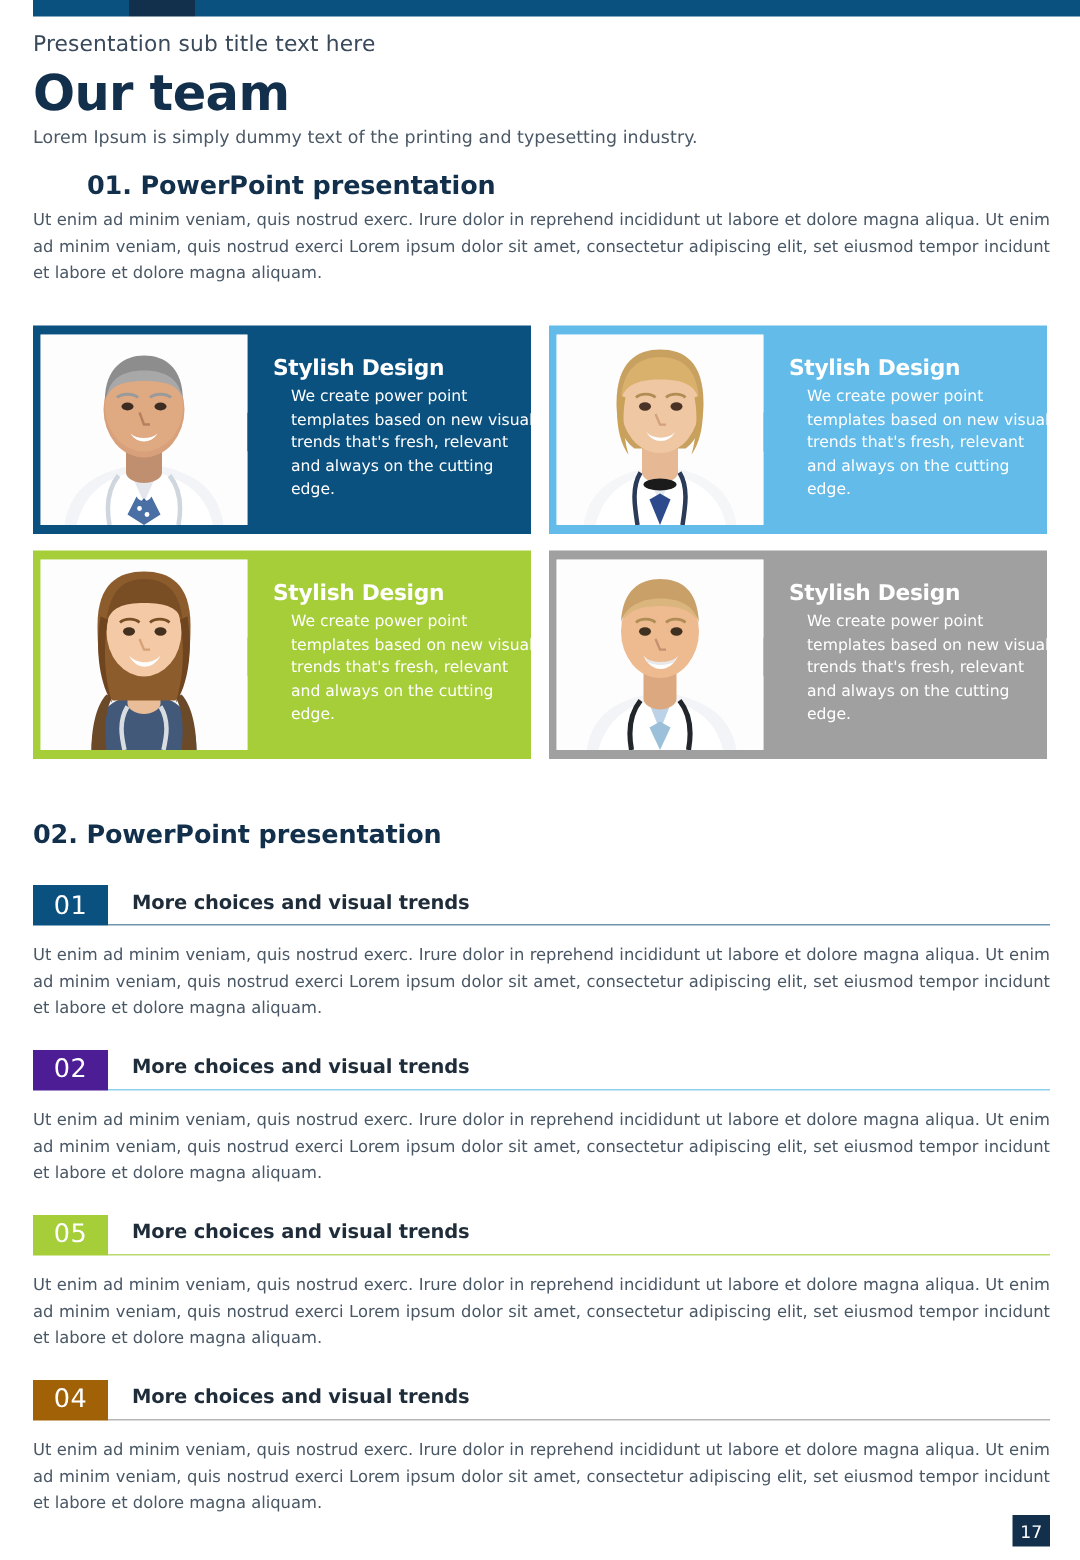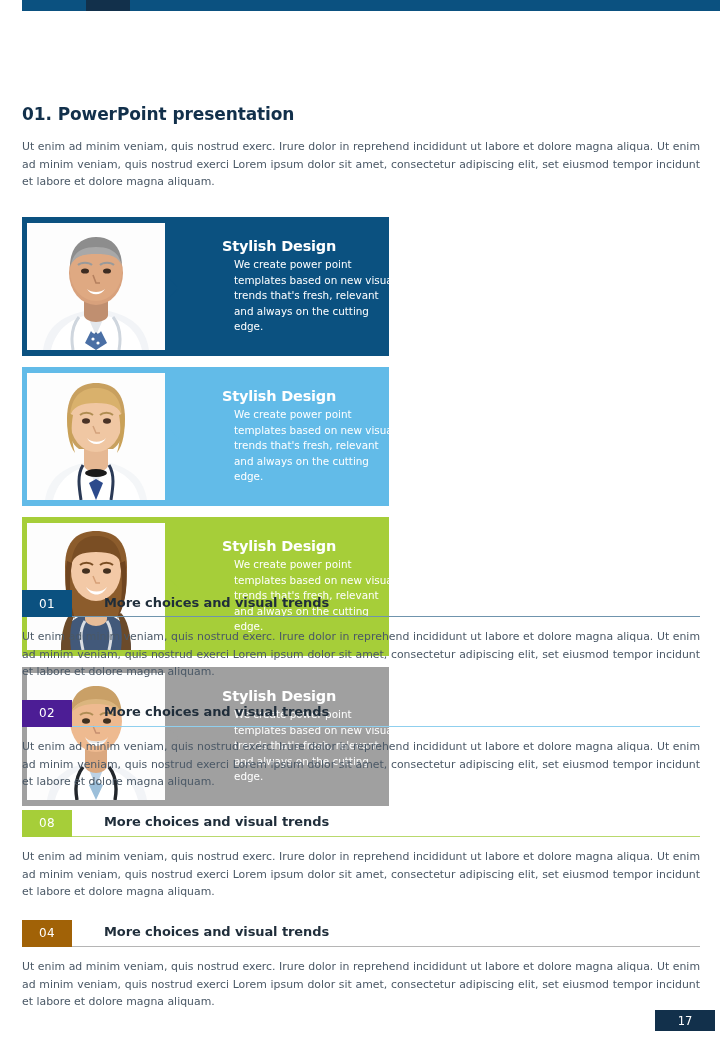"Presentation sub title text here" div.header { html: none -> <div> <div>Presentation sub title text here</div> <div>Our team</div> <div>Lorem Ipsum is simply dummy text of the printing and typesetting industry.</div> </div> }
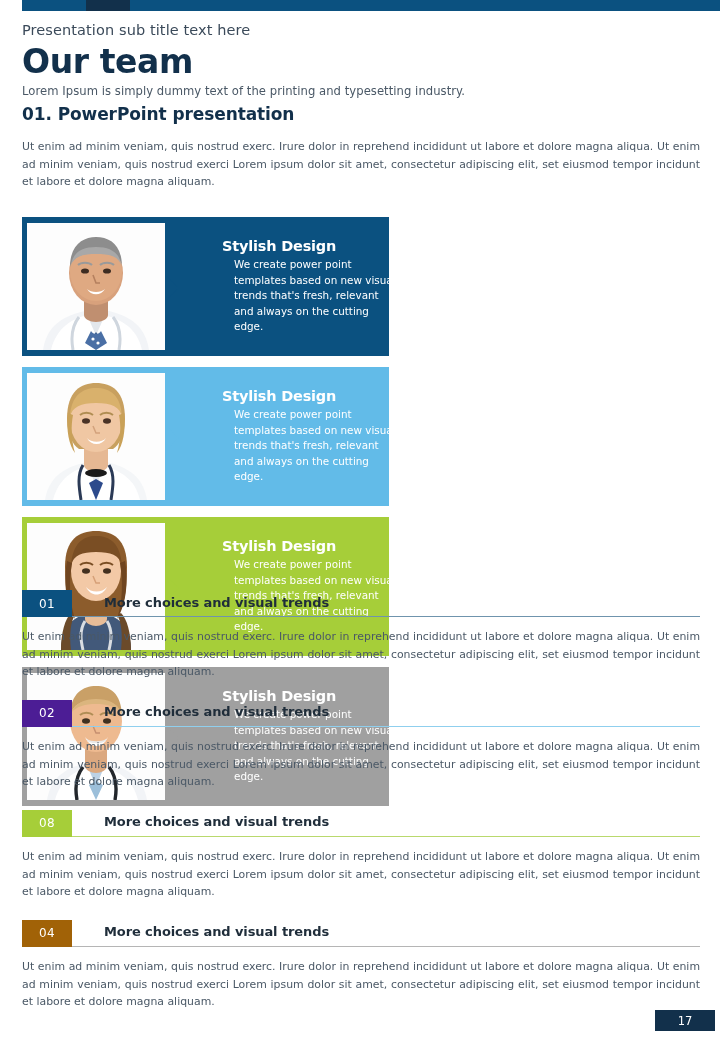"01. PowerPoint presentation" #sec1-heading { margin-left: none -> 36px; top: 104px -> 114px }
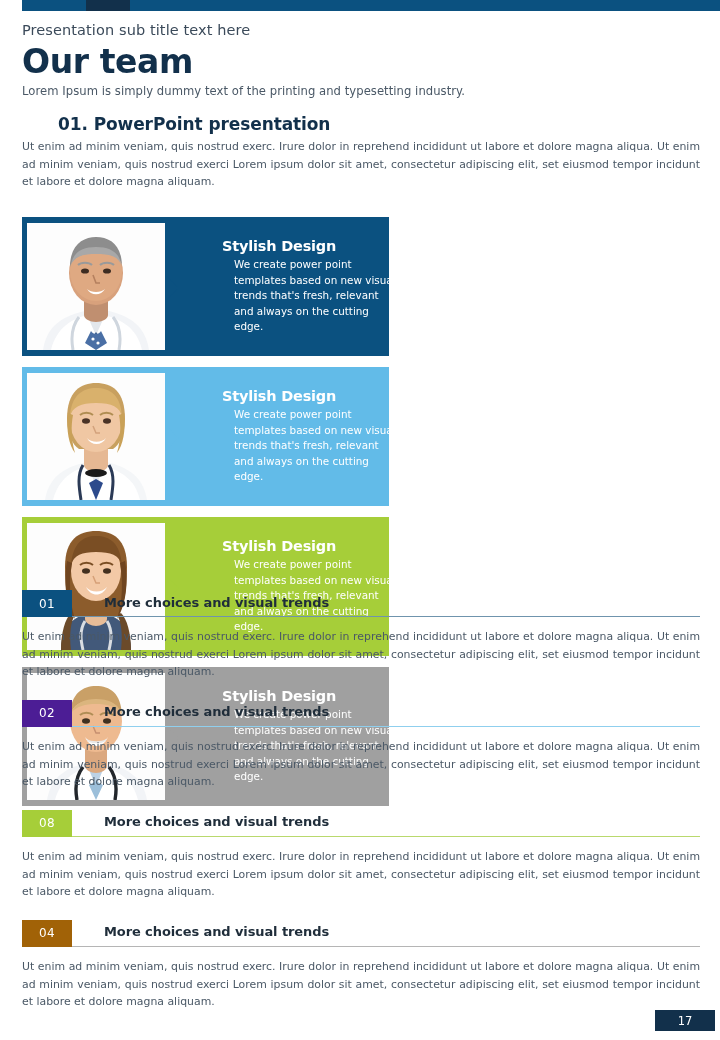"Stylish Design" .card { gap: 40px -> none; width: 367px -> 332px }
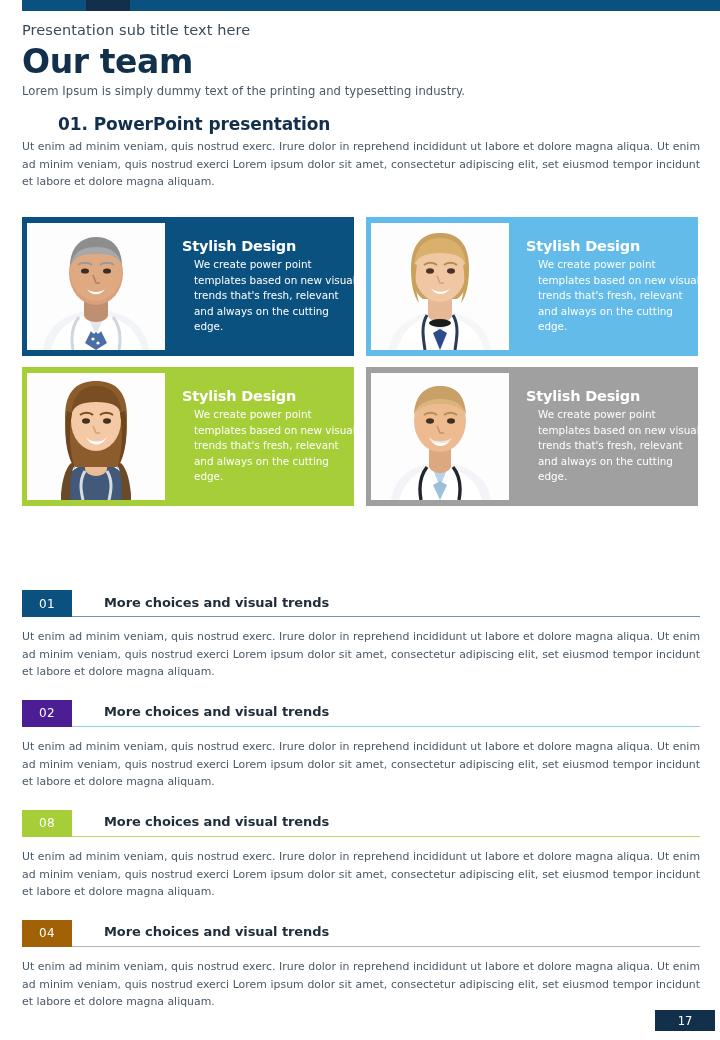"02. PowerPoint presentation" div.section-heading { html: none -> <div>02. PowerPoint presentation</div> }
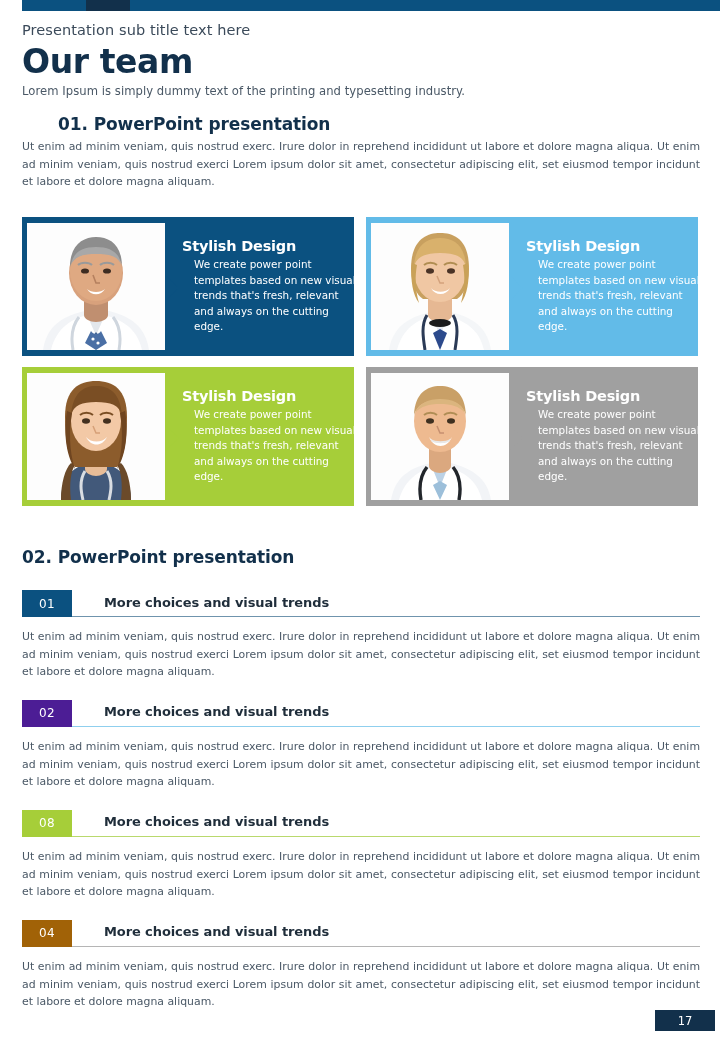"01" .numbadge { font-size: 12px -> 17px }
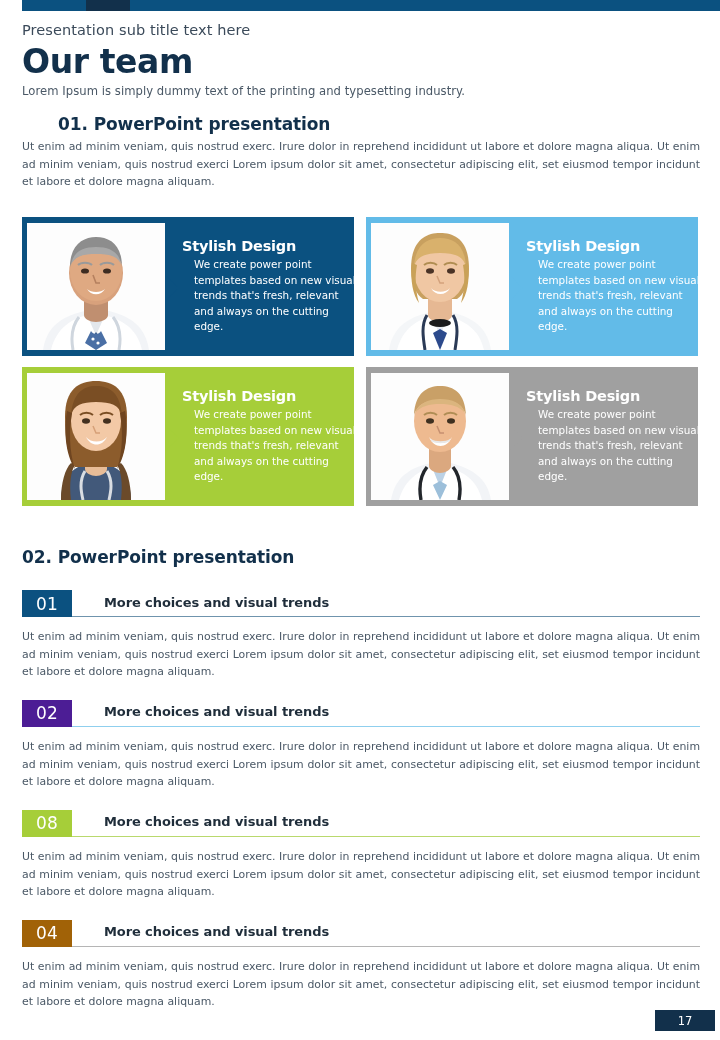"More choices and visual trends" .numtitle-wrap { padding-left: 32px -> 16px }
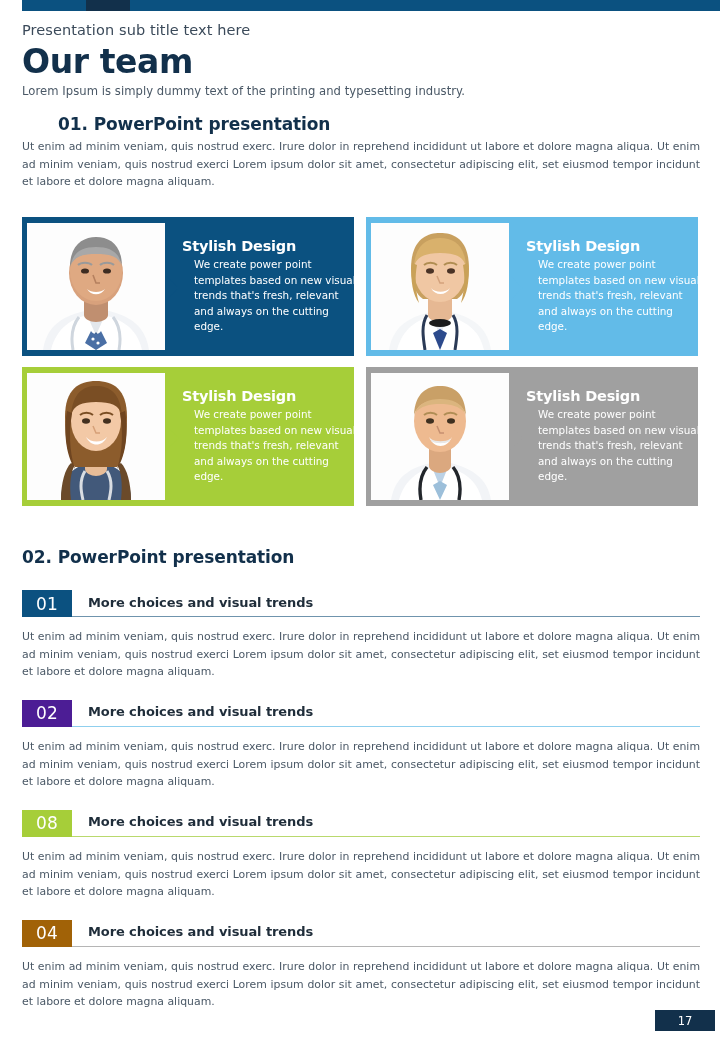"08" div.numbadge { text: 08 -> 05 }
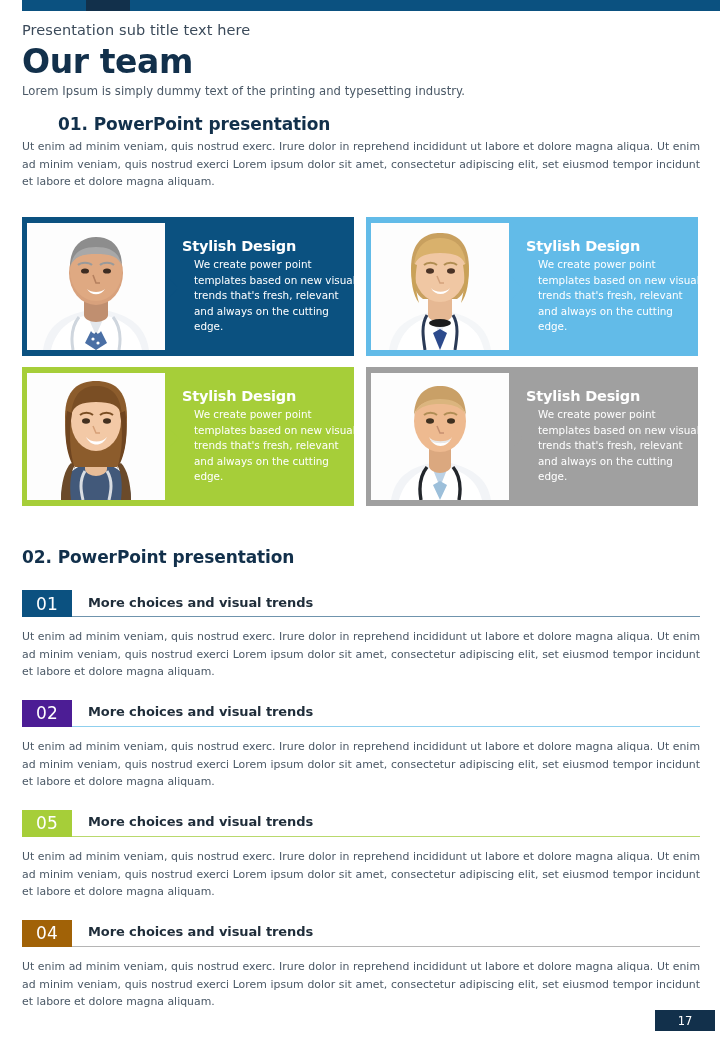"17" .pagebadge { right: 5px -> 20px; width: 60px -> 25px }
